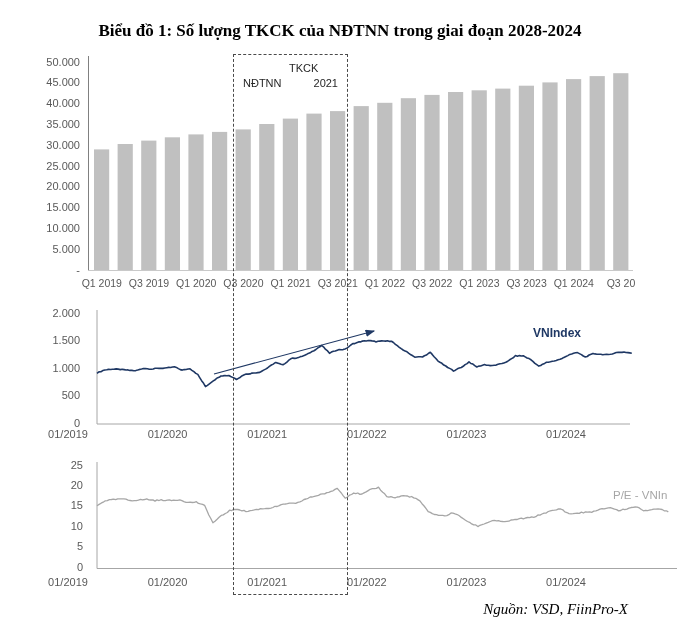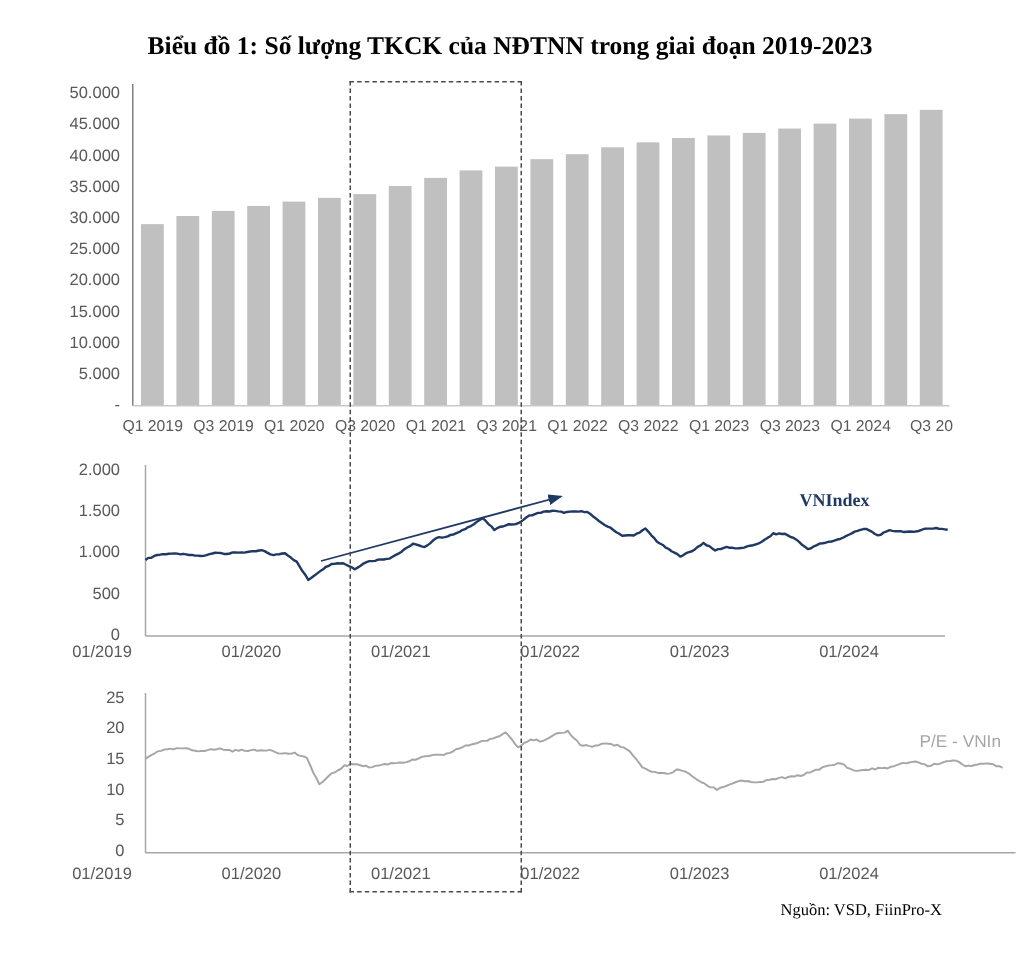"Biểu đồ 1: Số lượng" div.fig-title { text: 2019-2023 -> 2028-2024 }
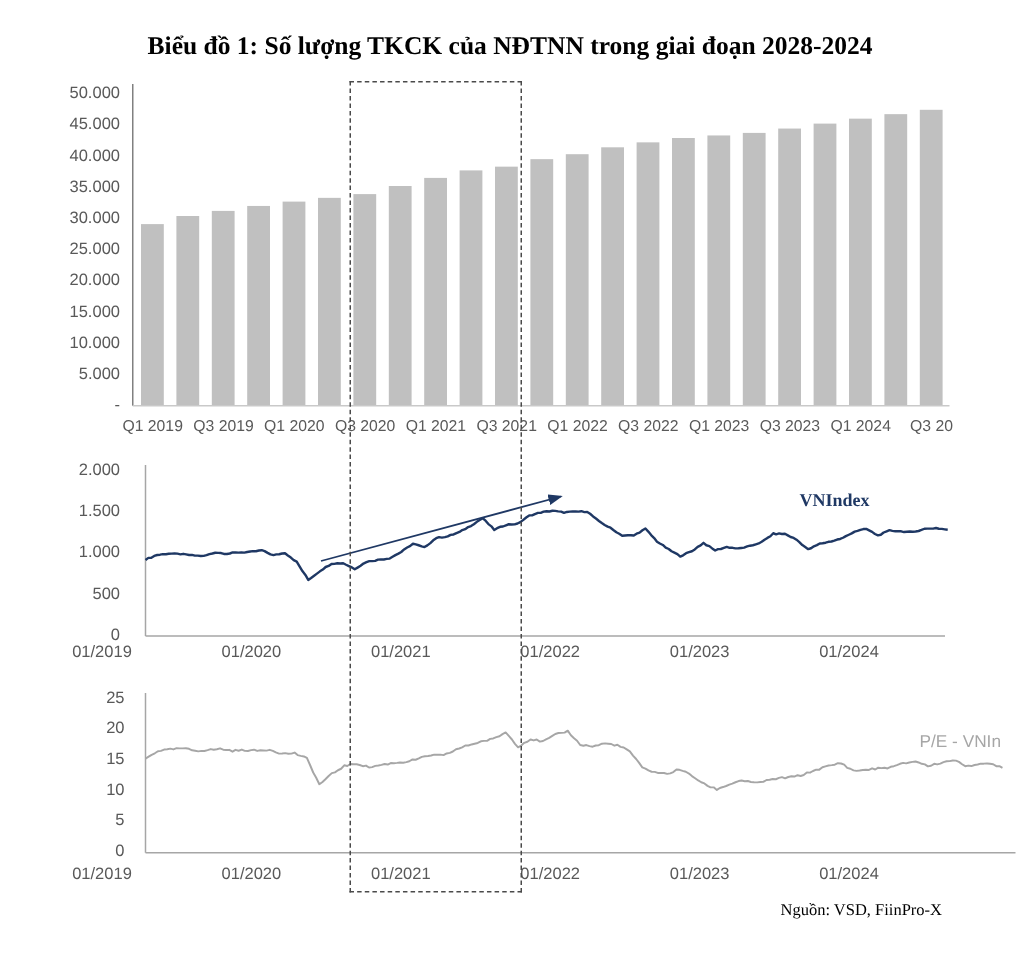"TKCK" div.annot { html: none -> <div> <div>TKCK</div> <div> <span>NĐTNN</span> <span>2021</span> </div> </div> }
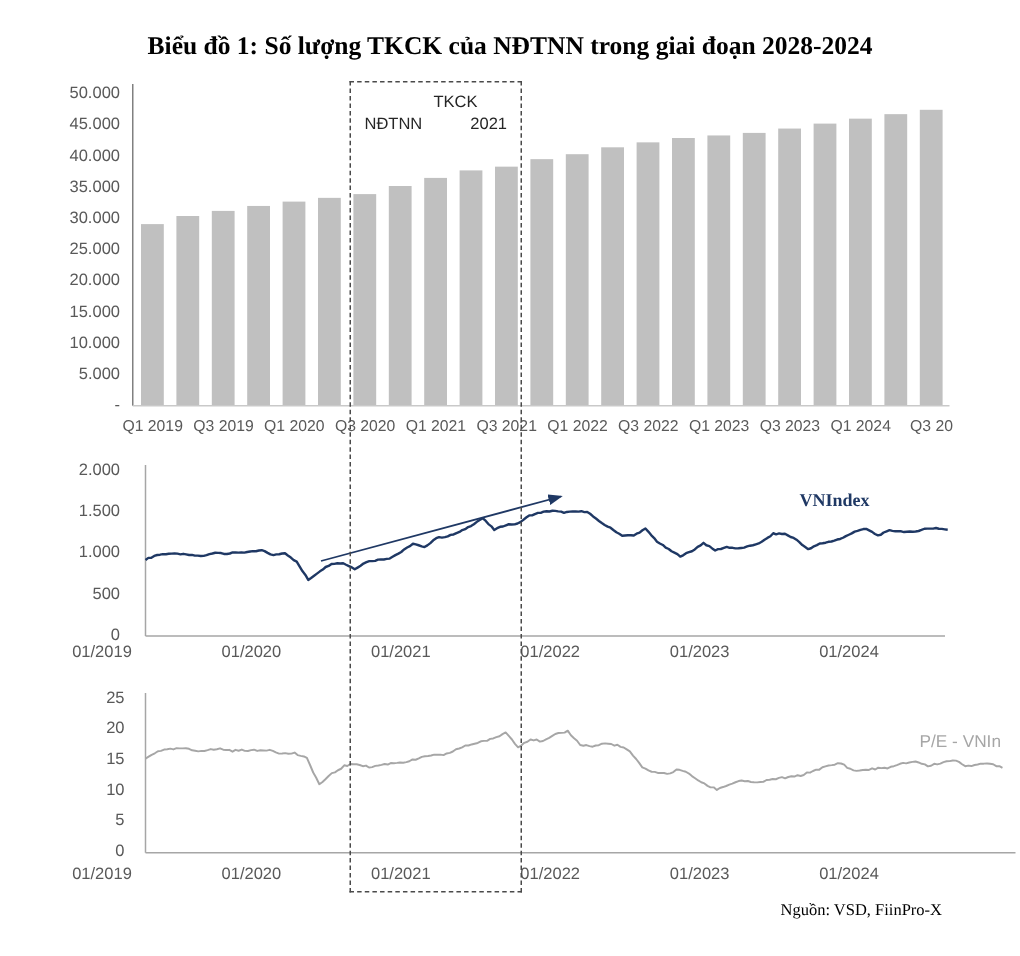"VNIndex" .vn-label { font-family: Liberation Serif, serif -> none }
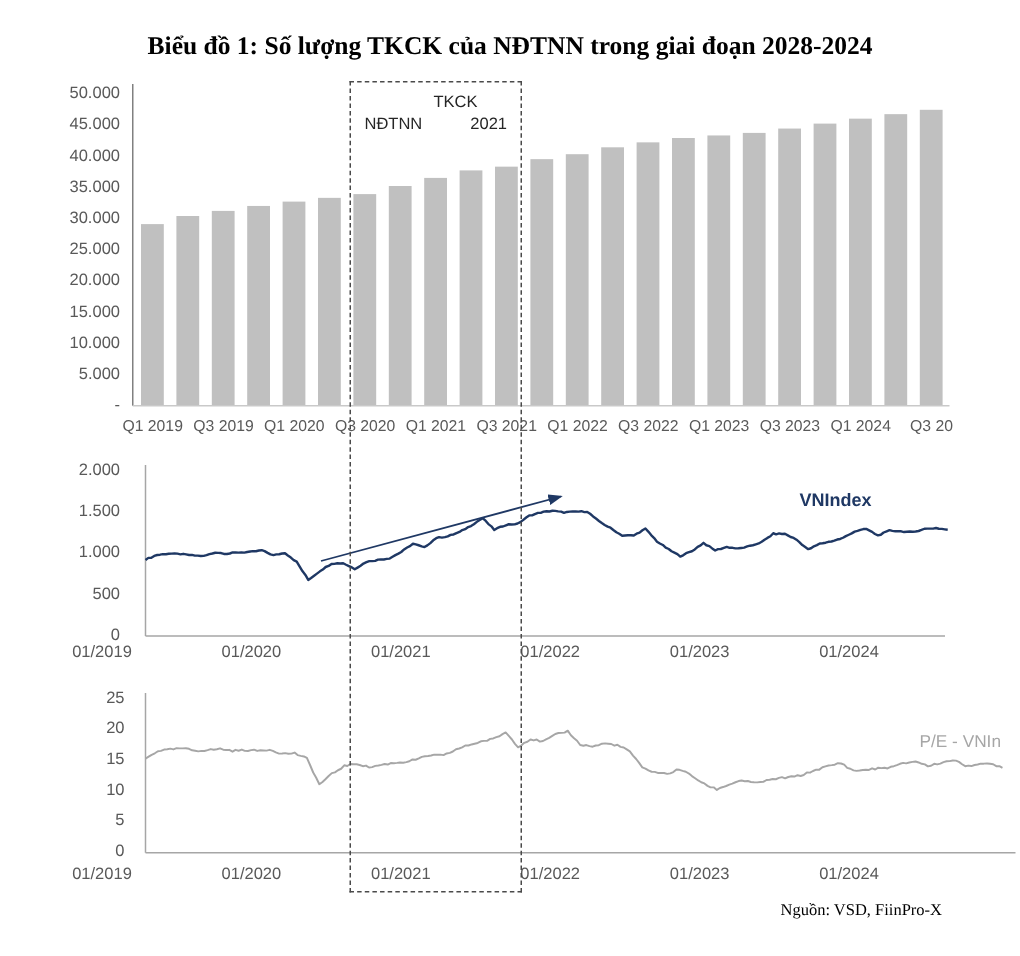"Nguồn: VSD, FiinPro-X" .source { font-size: 11px -> 15px; font-style: none -> italic }
